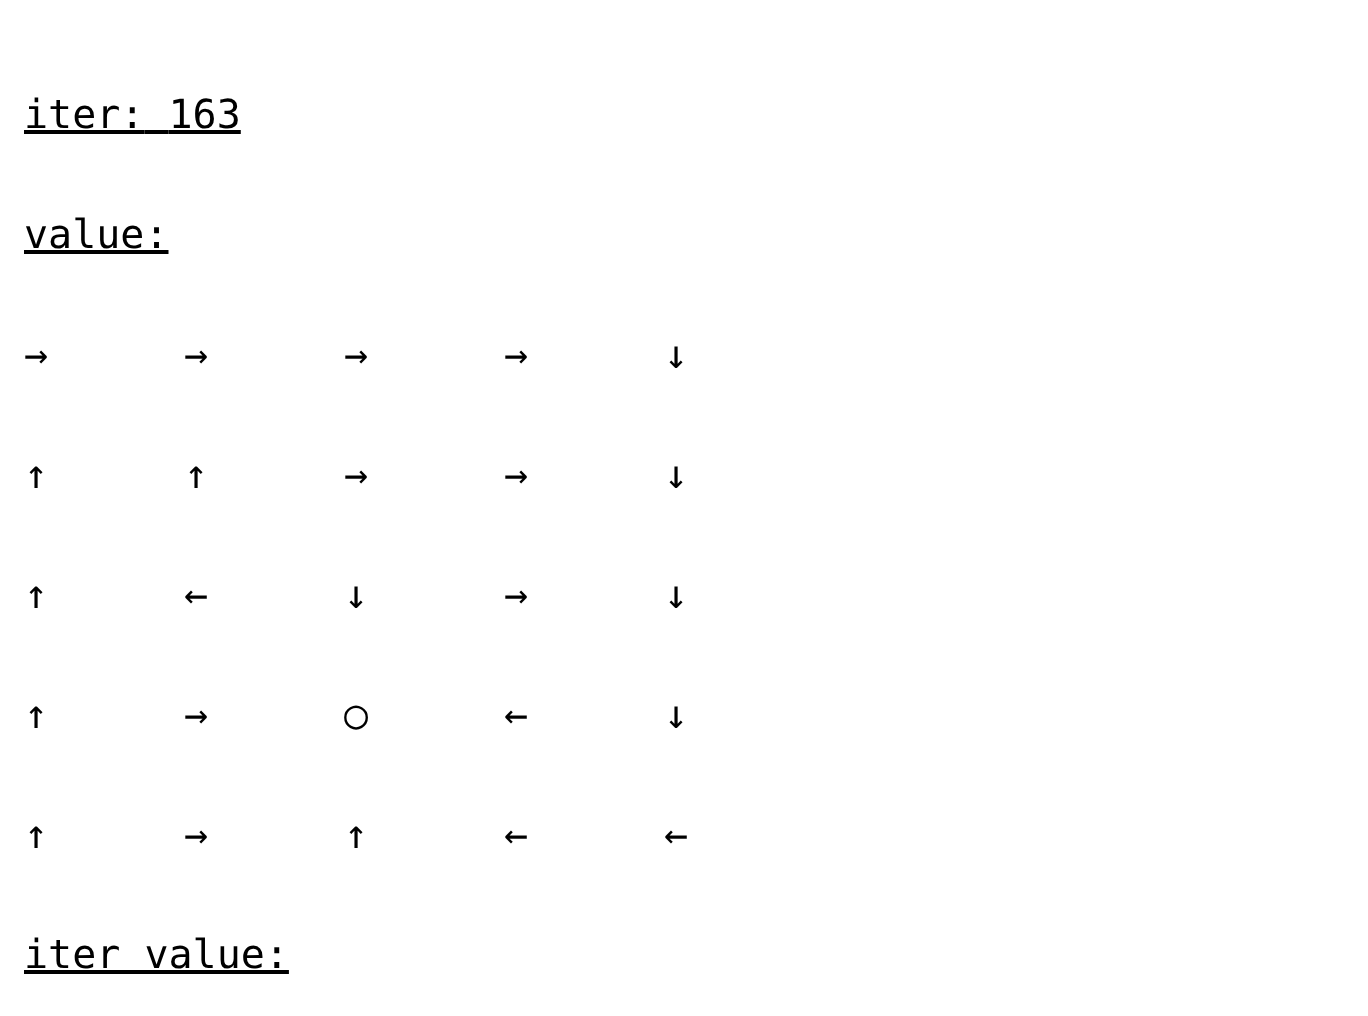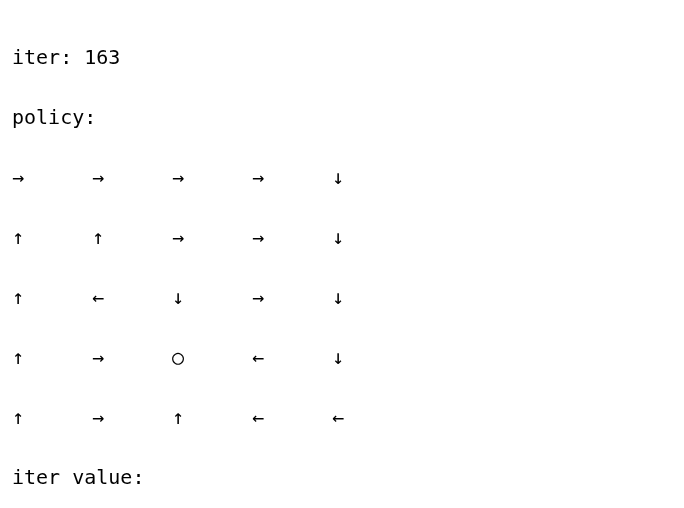"iter: 163" .line { text-decoration: none -> underline }
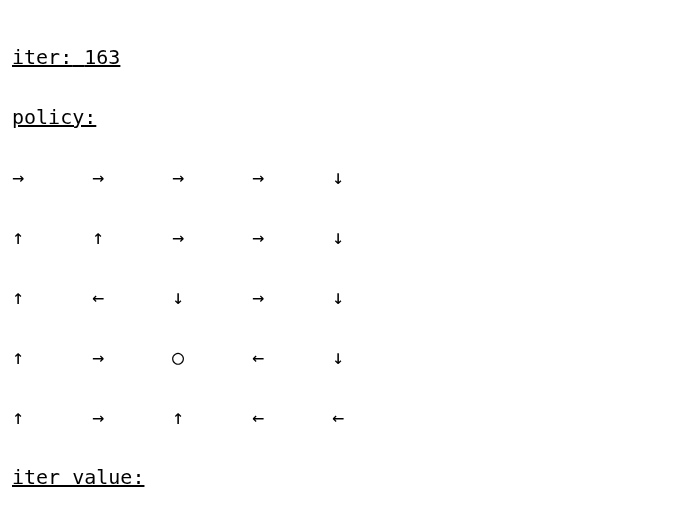"policy:" span.line { text: policy -> value }
